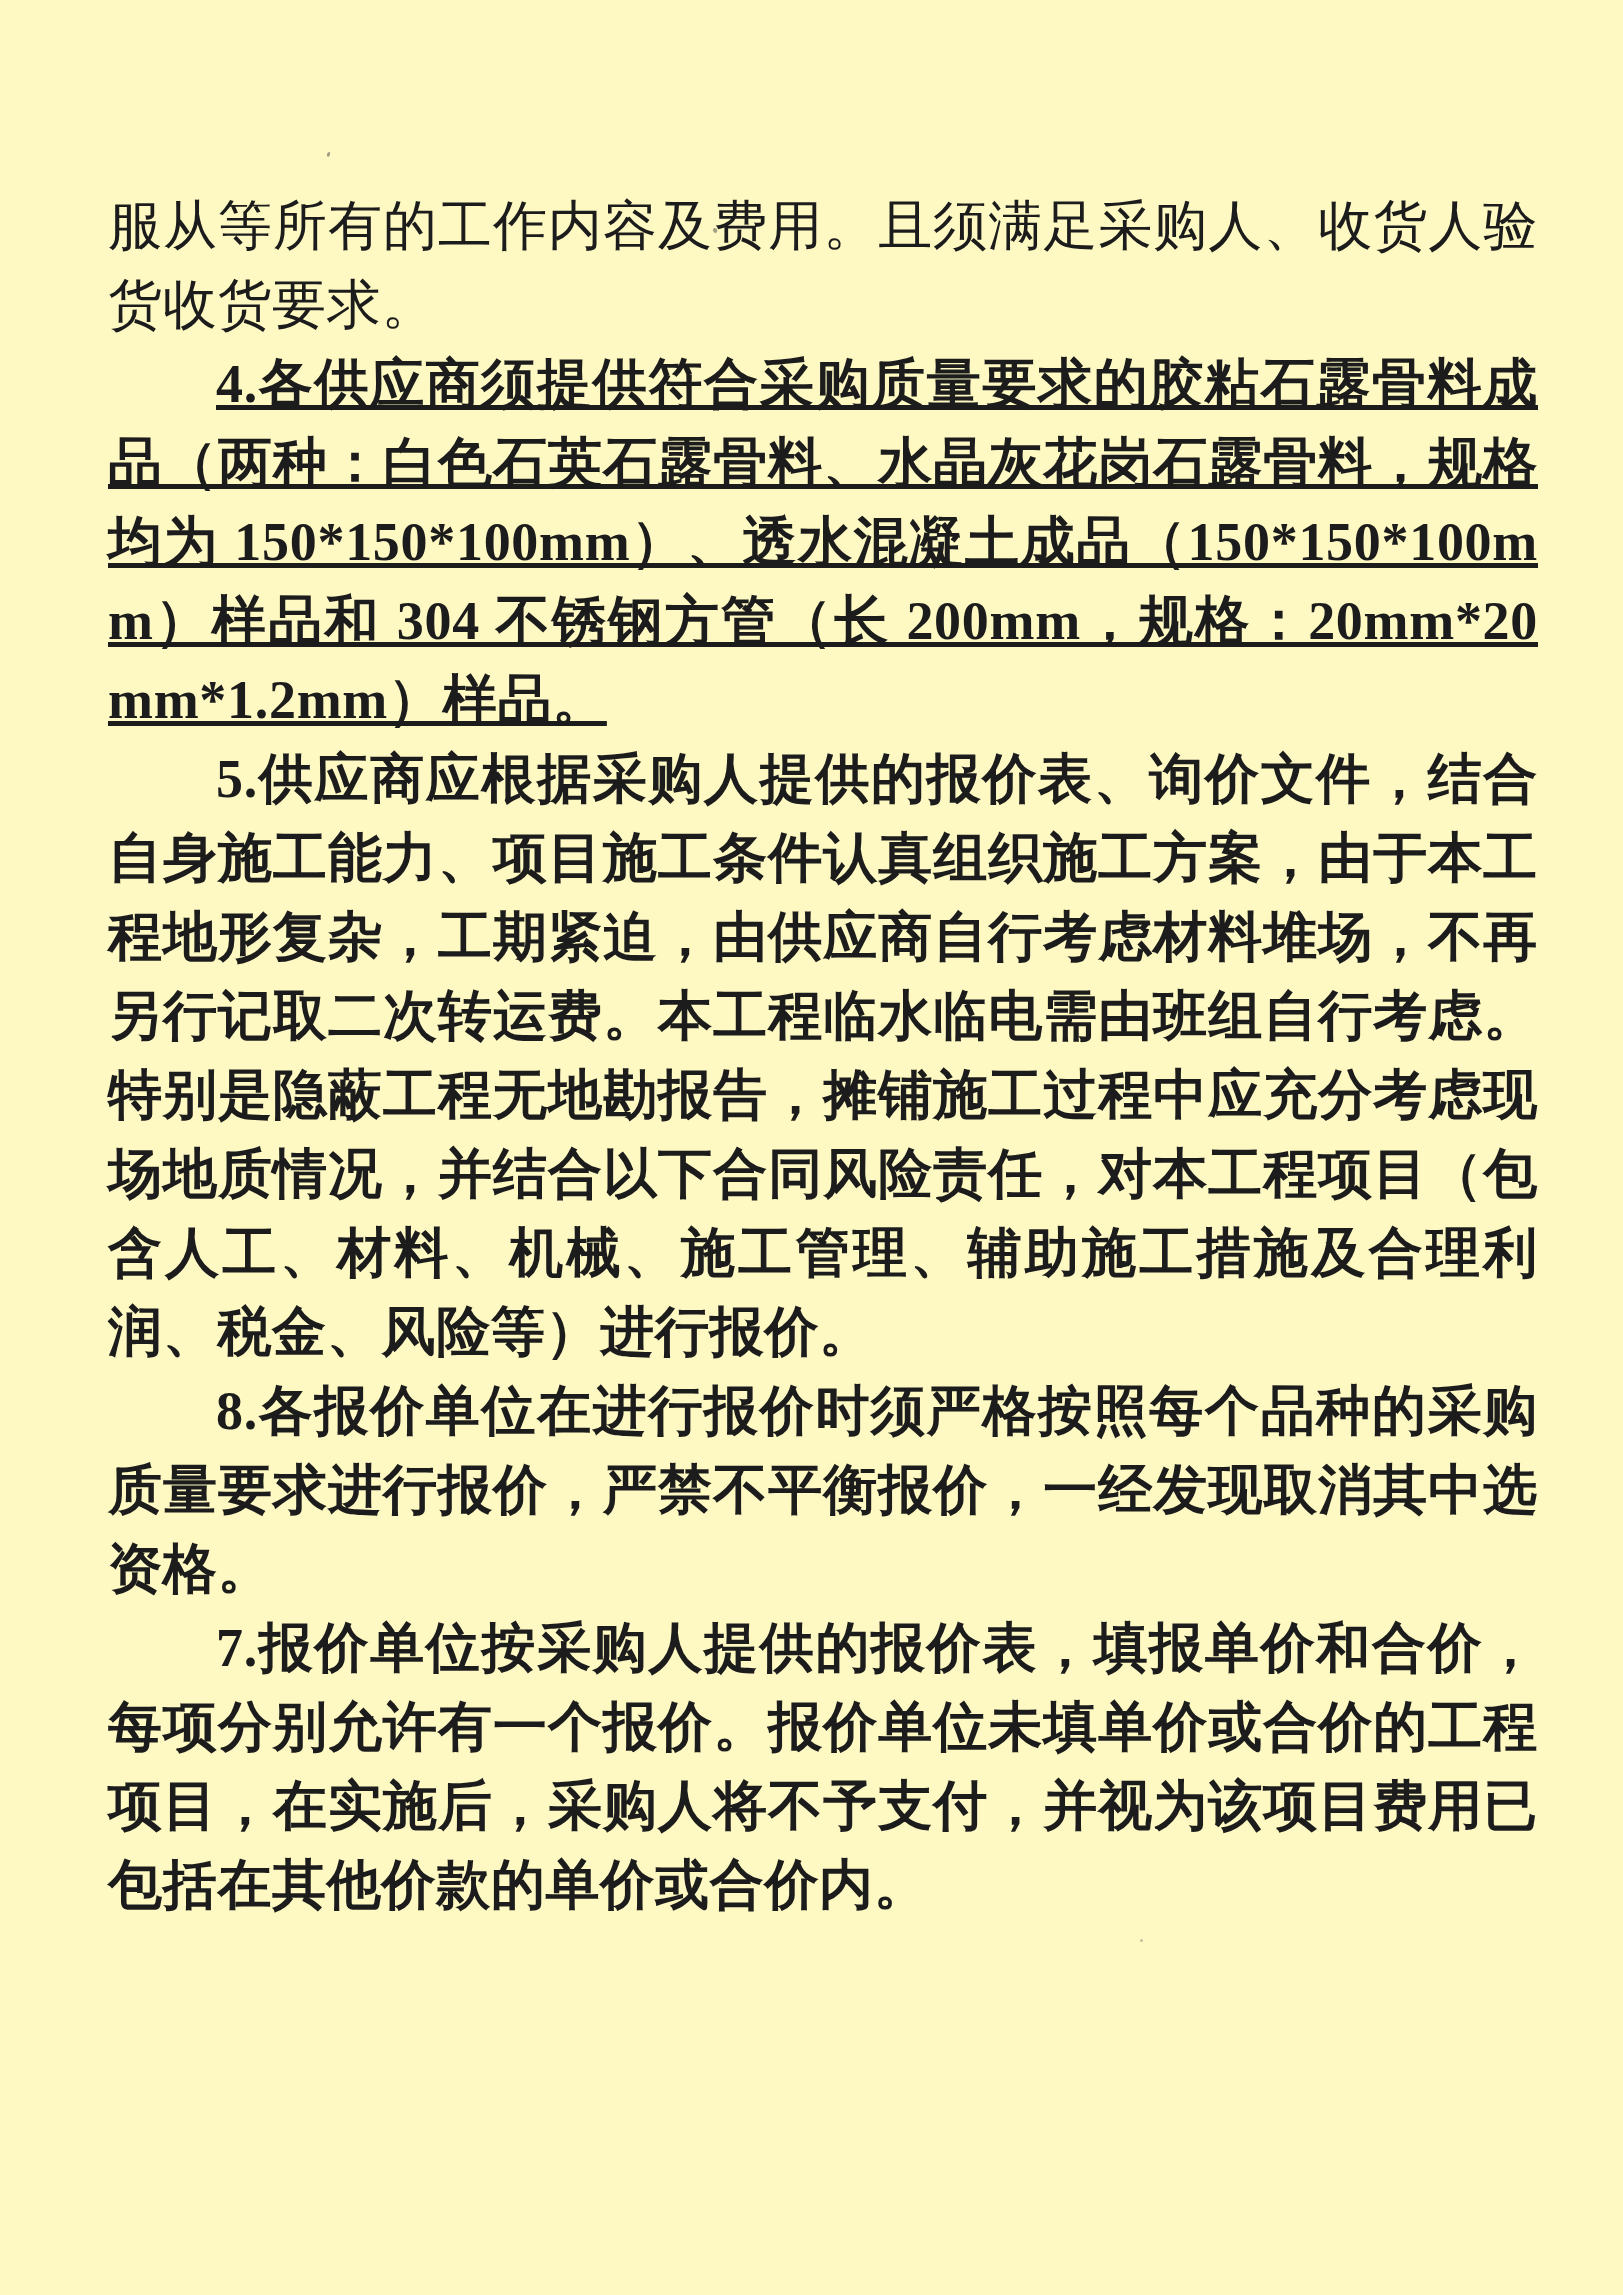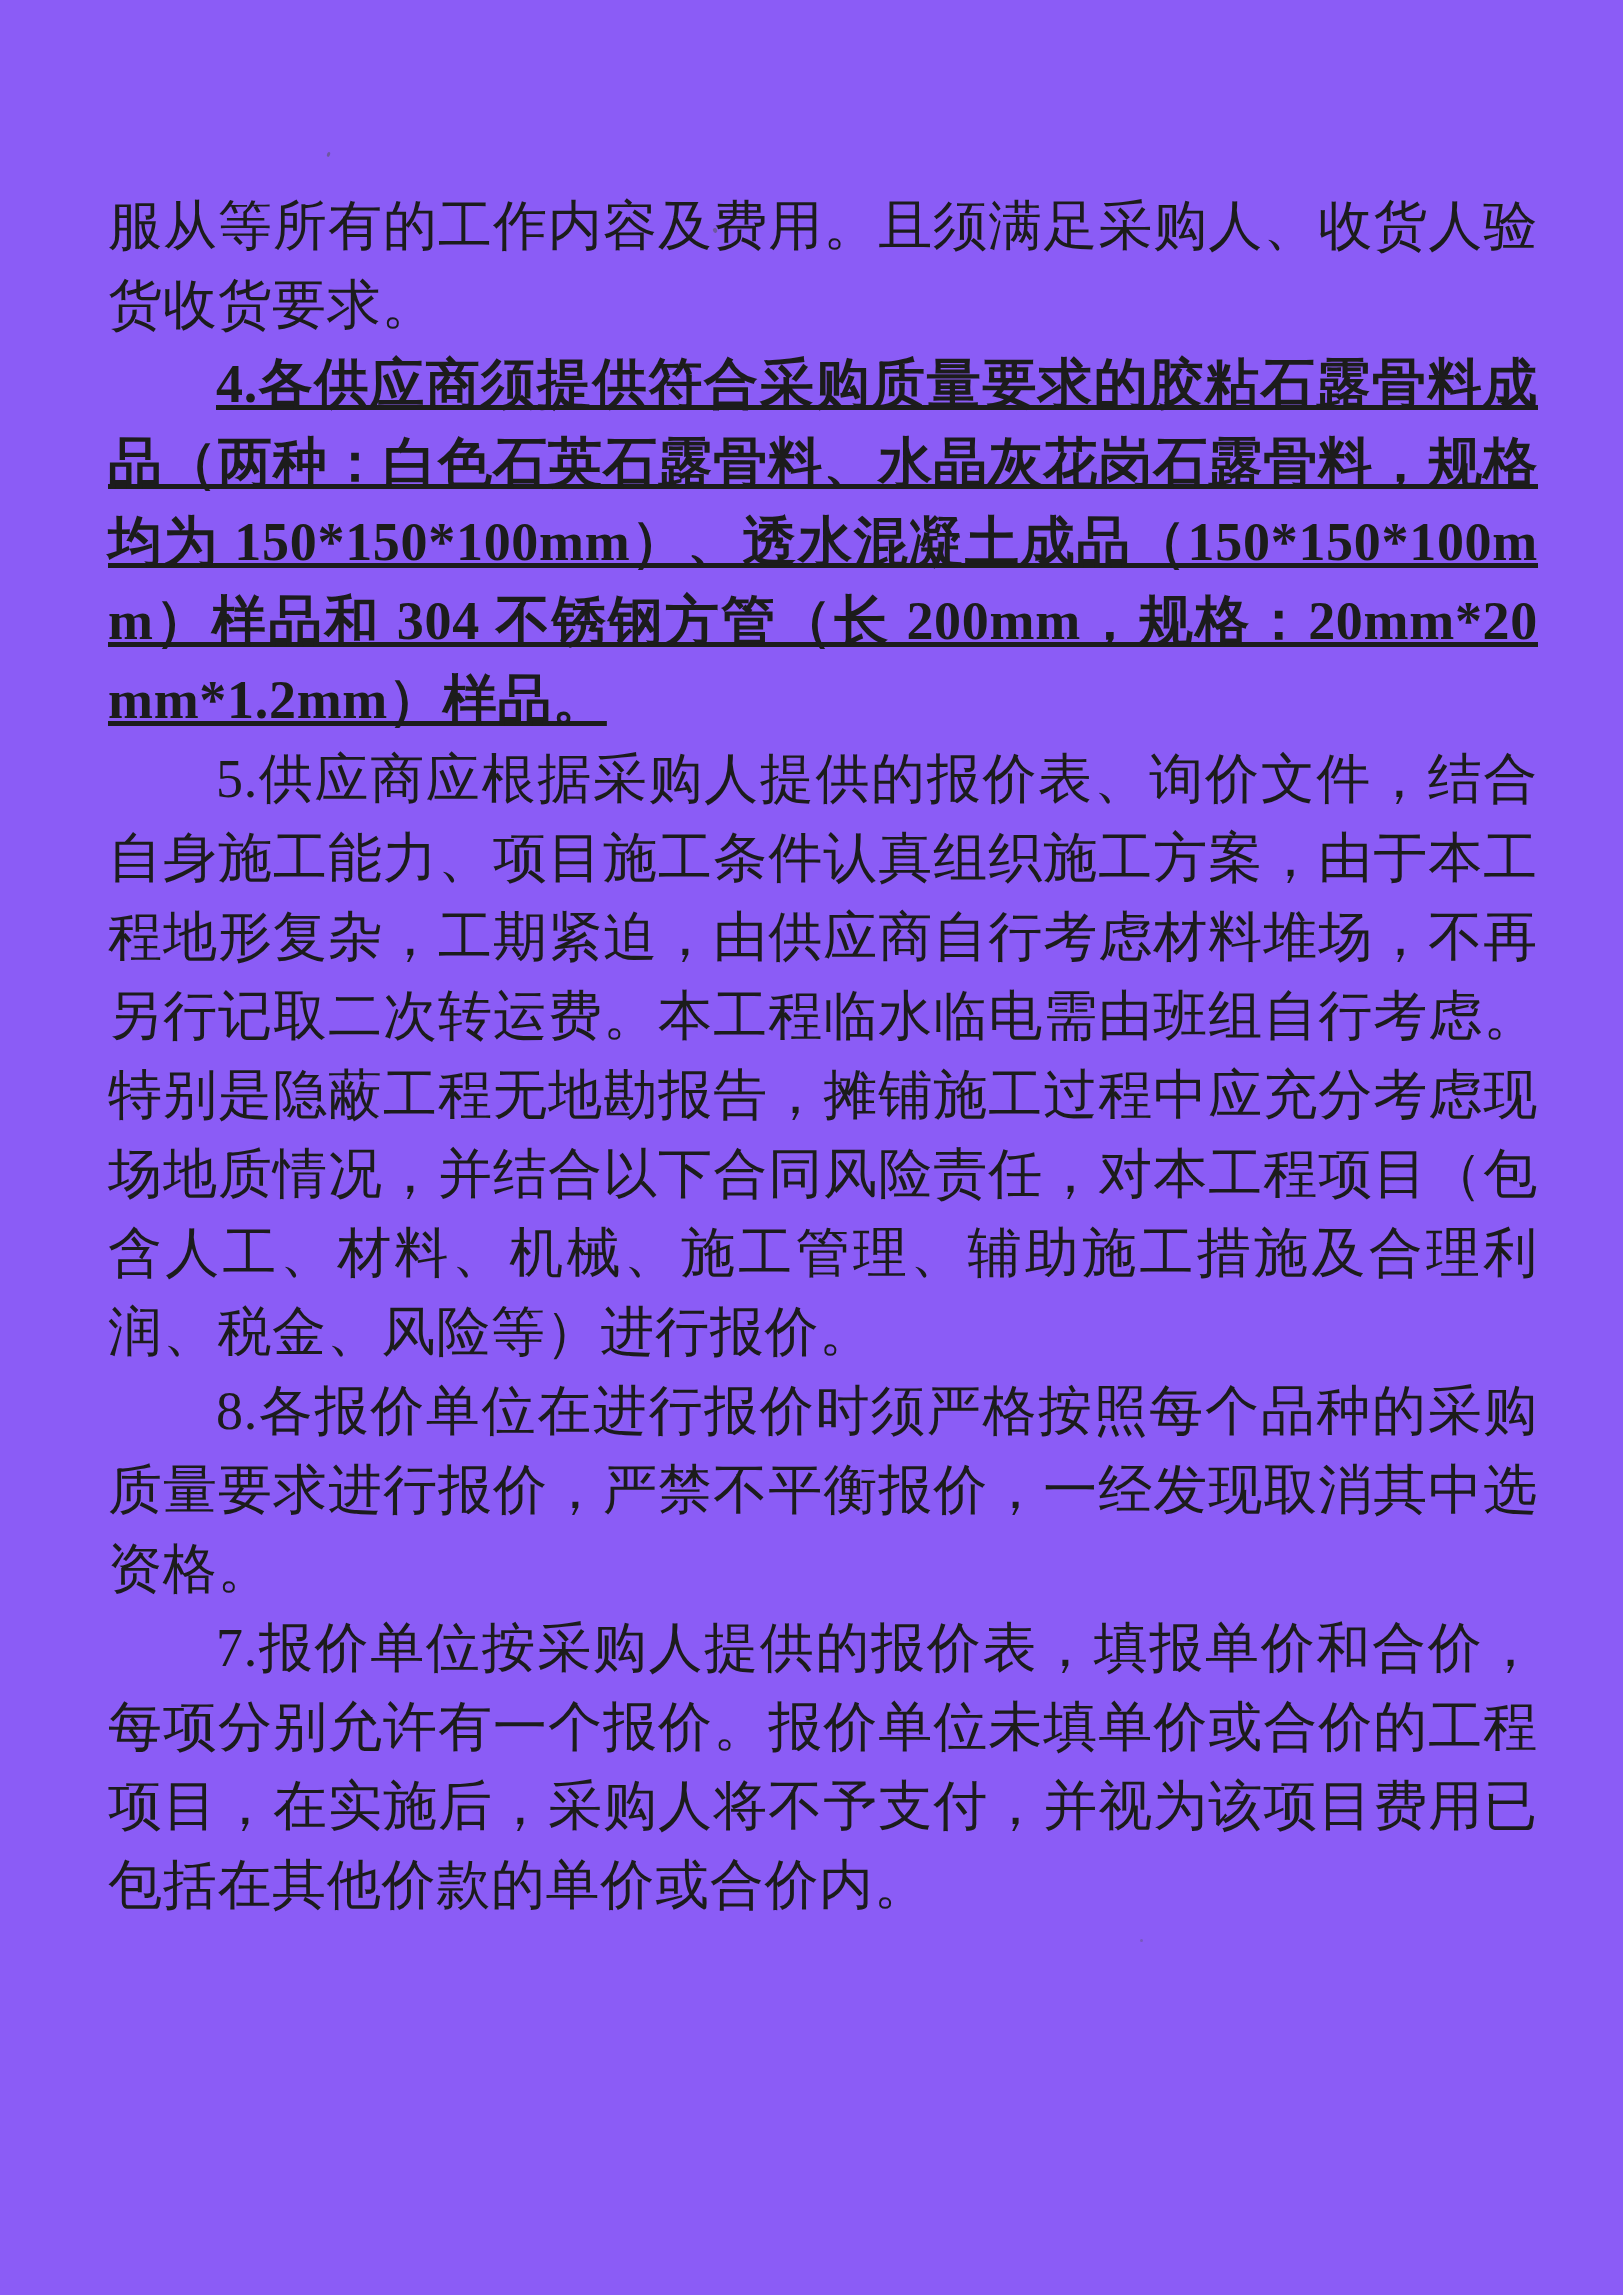"服从等所有的工作内容及费用。且须满足采购人、收货人验货收货要求。" .doc-page { background: #8b5cf6 -> #fef9c3 }
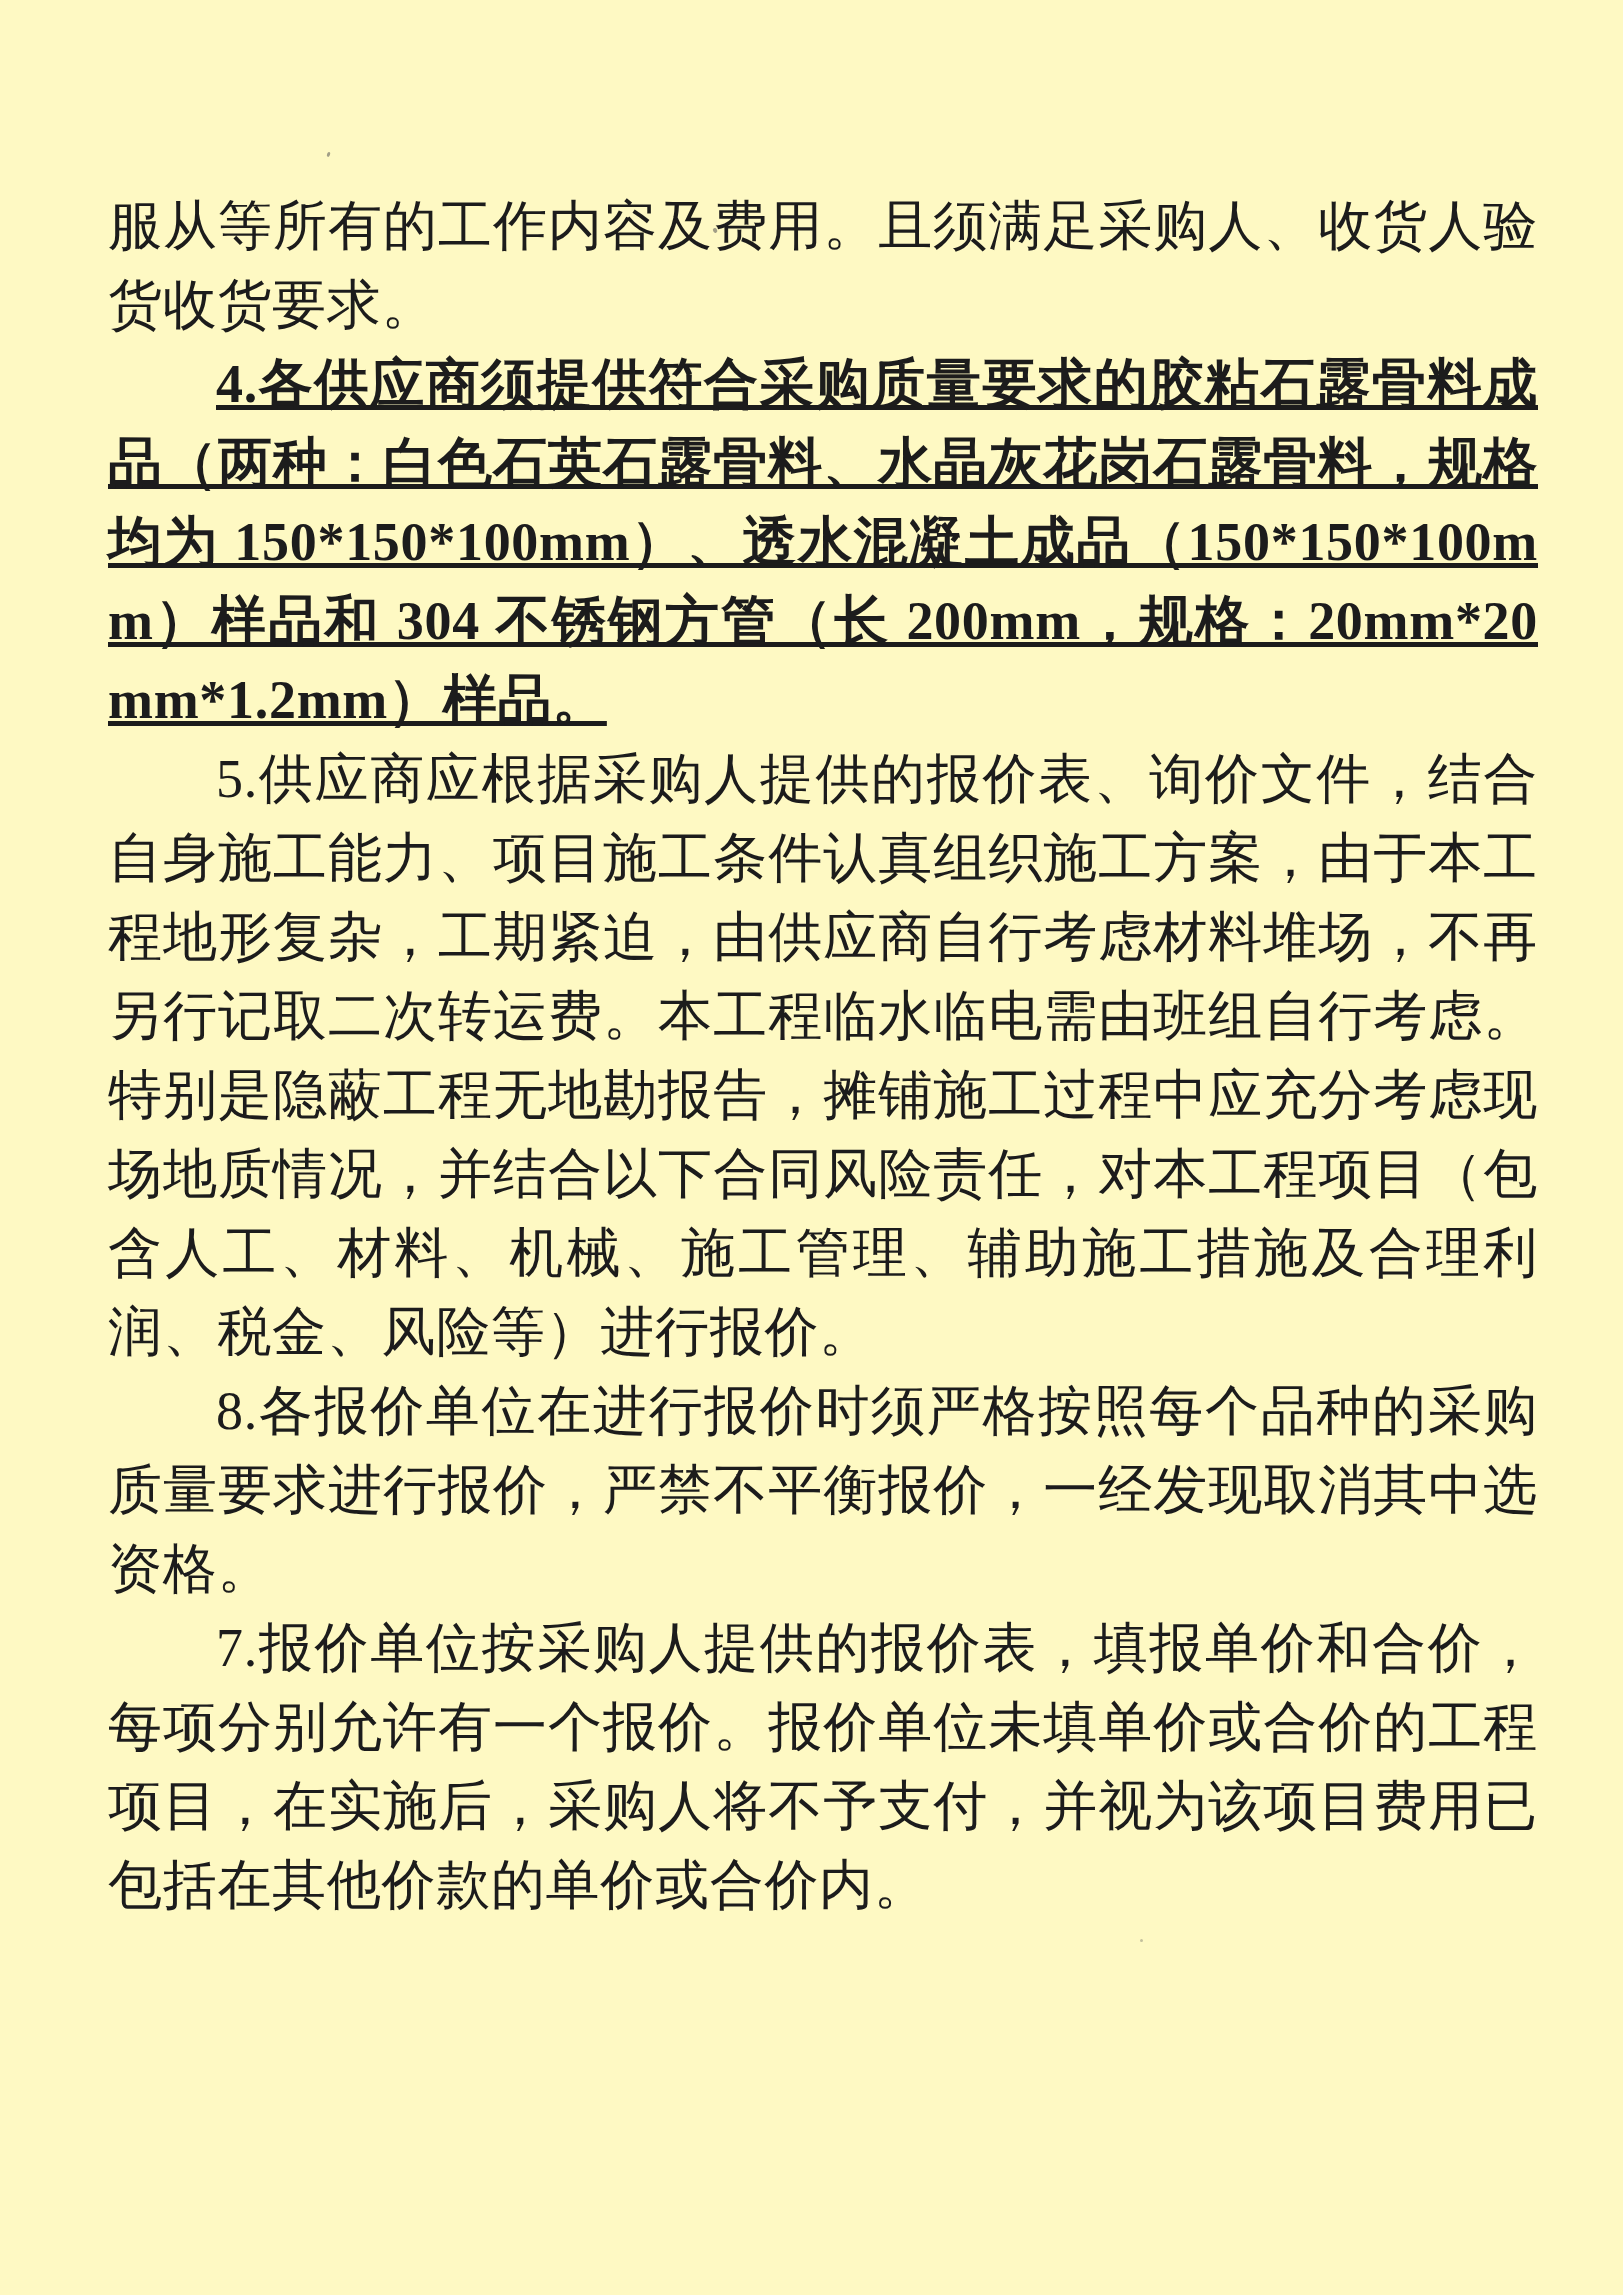"5.供应商应根据采购人提供的报价表、询价文件，结合自身施工能力、项目施工条件认真" .para.indent { font-weight: none -> bold }
